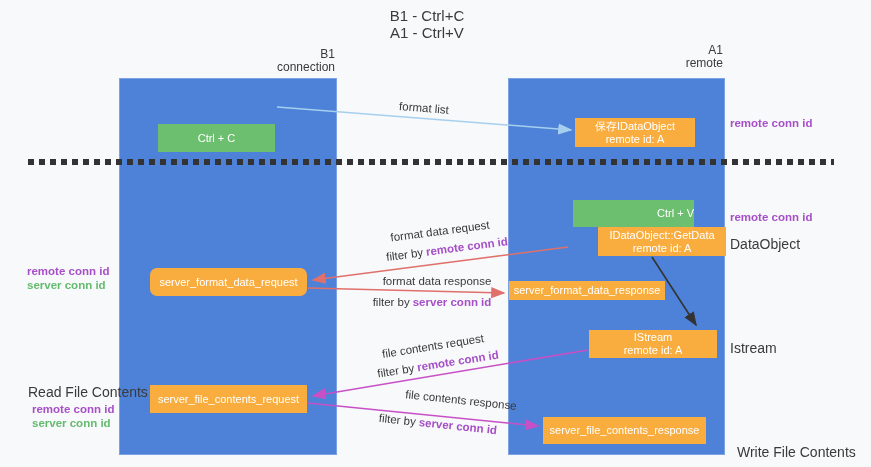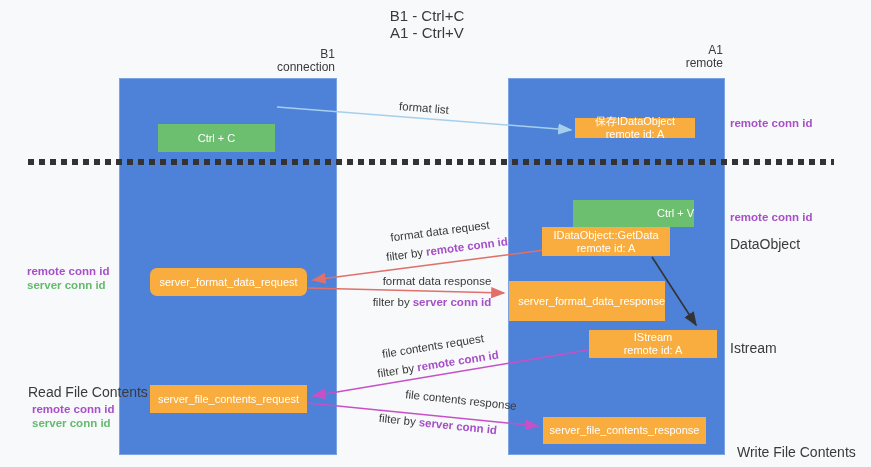"保存IDataObject" .n-save { height: 20px -> 29px }
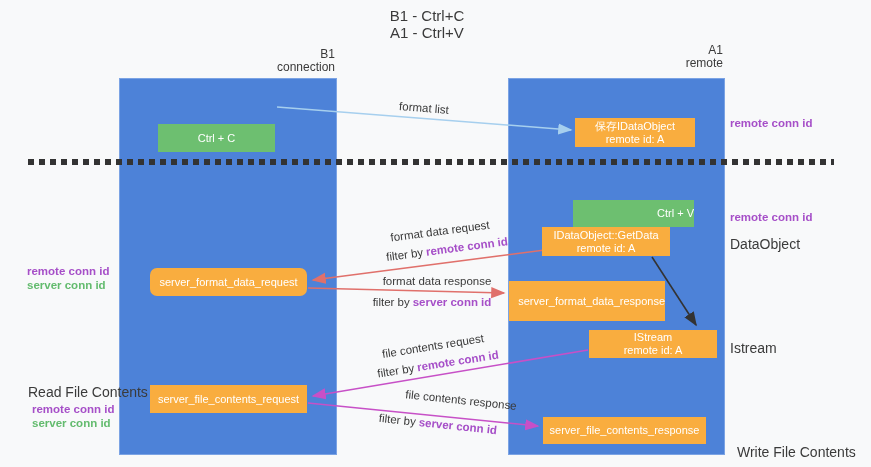"IDataObject::GetData" .n-getdata { left: 542px -> 598px }
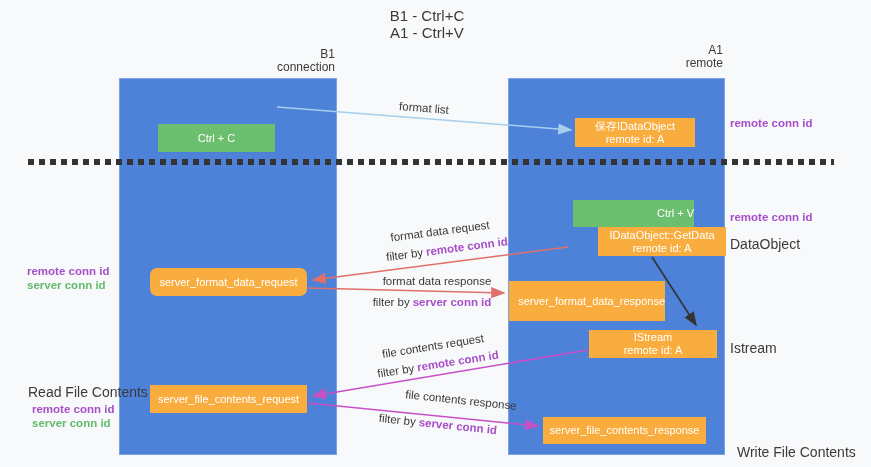"server_format_data_response" .n-fresp { align-items: flex-end -> none; height: 40px -> 19px }
